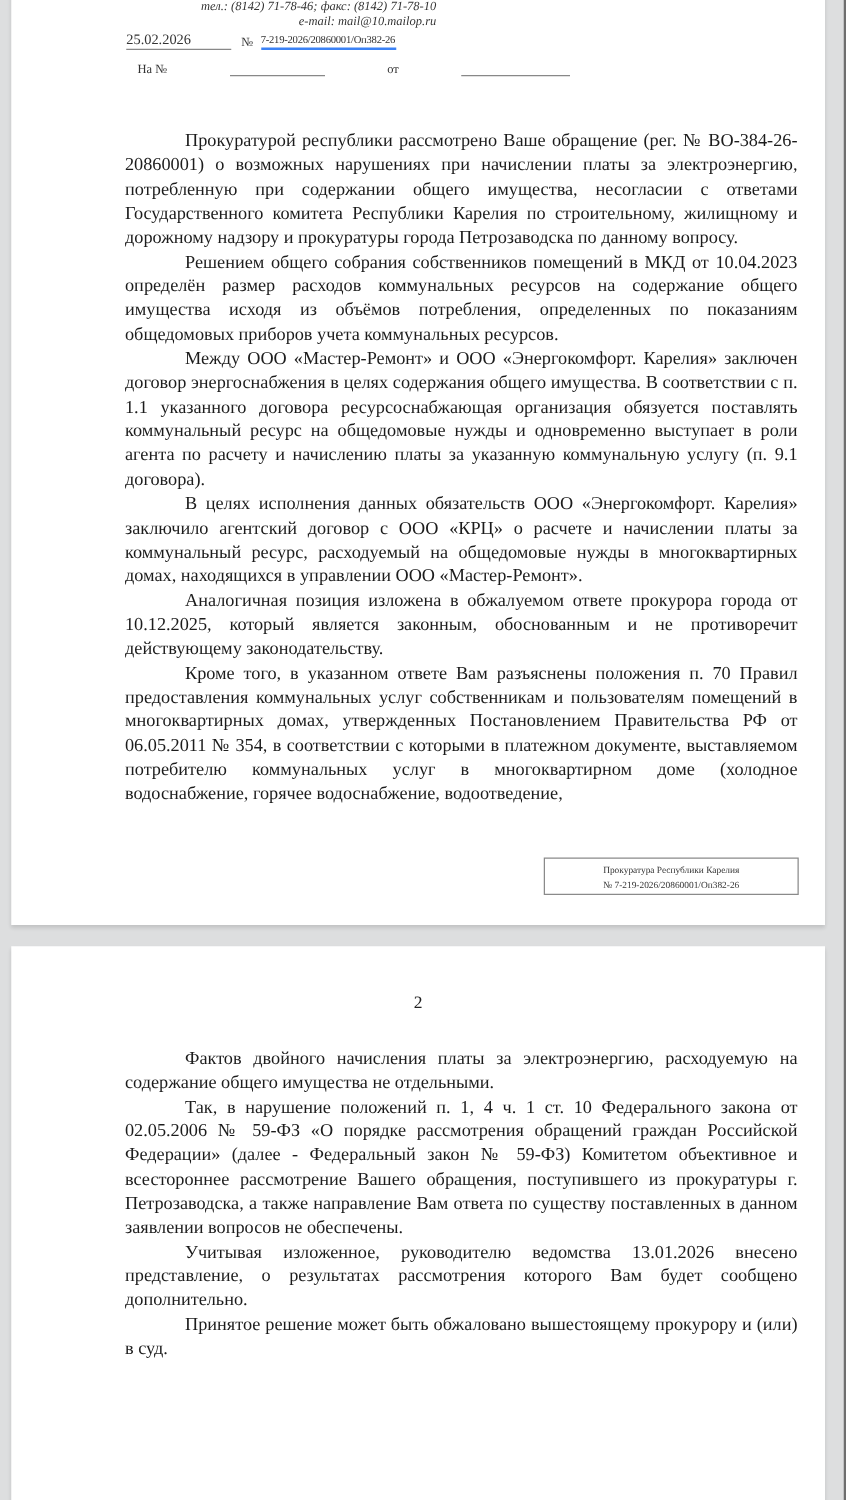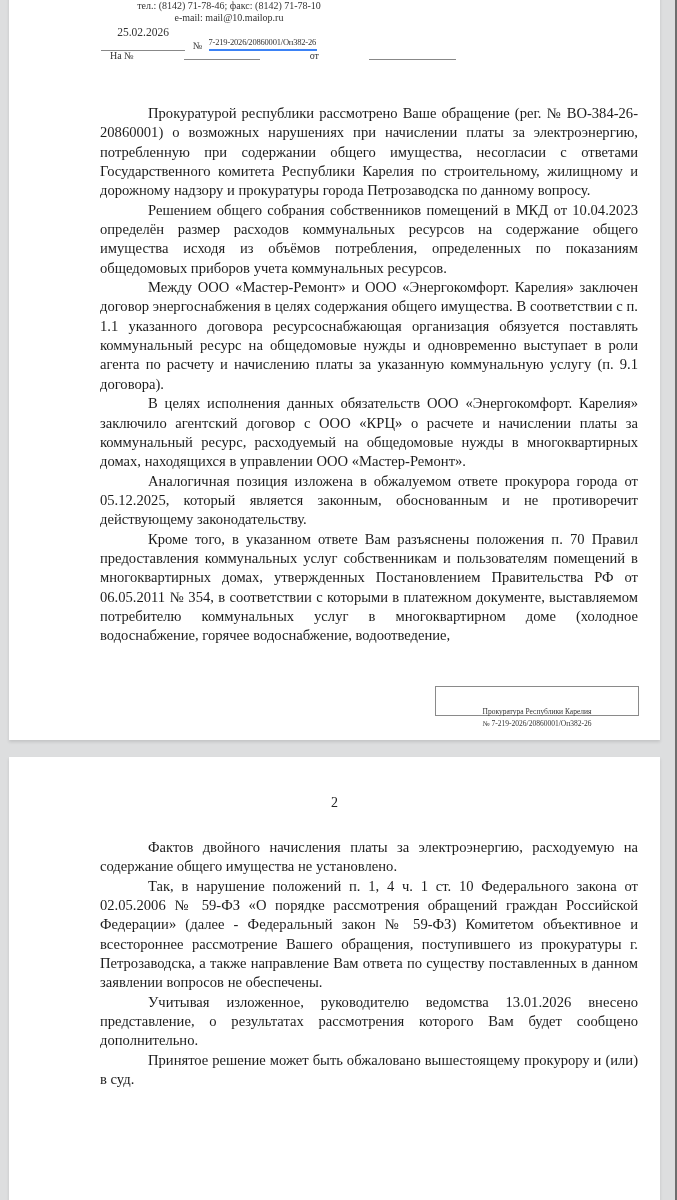"тел.: (8142) 71-78-46; факс: (8142)" .hdr-line { font-style: none -> italic; text-align: center -> right }
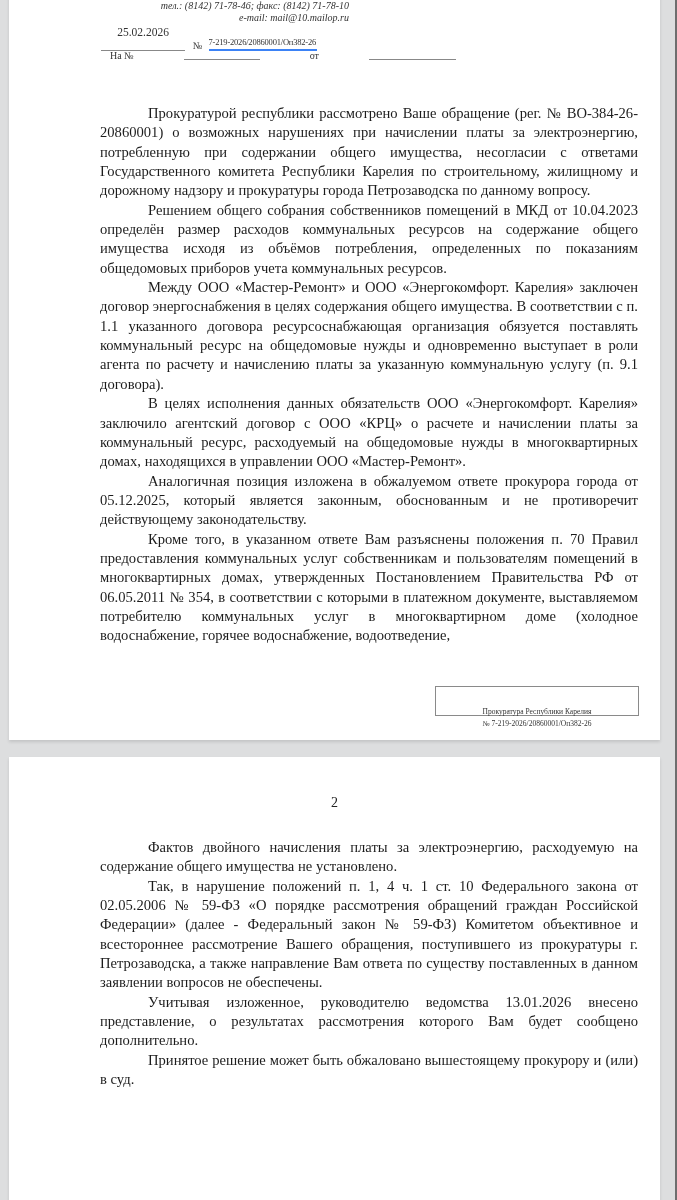"25.02.2026" .date-field { padding-bottom: 12px -> 1px; text-align: center -> left }
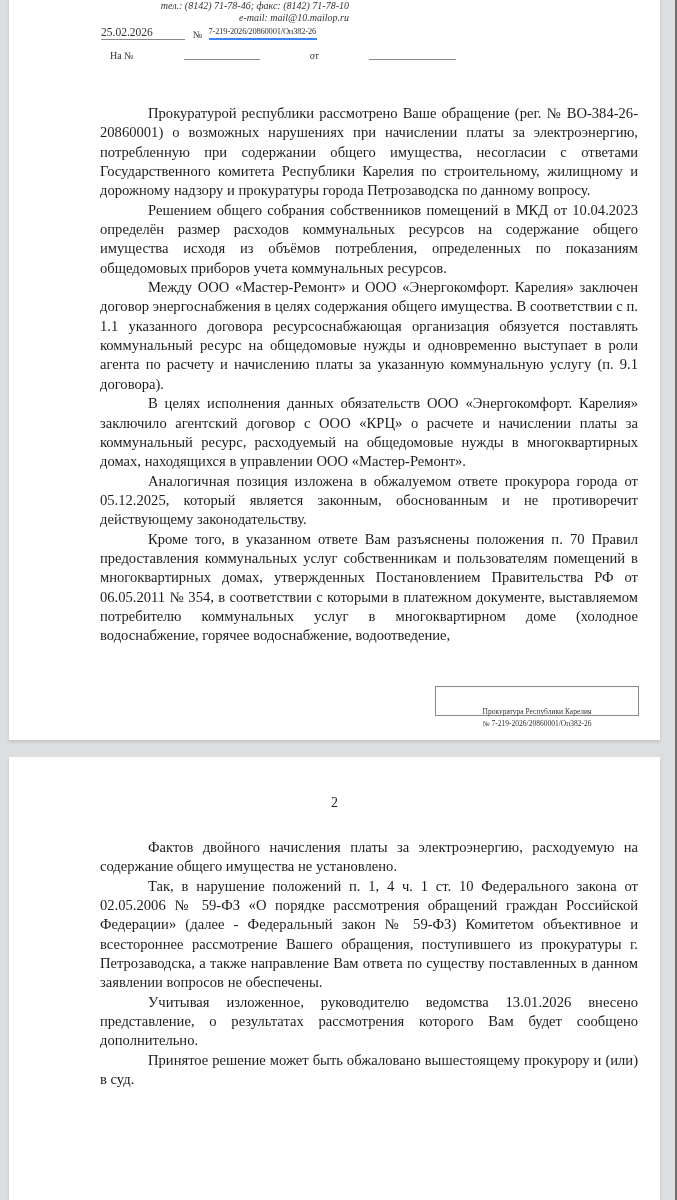"На №" .hdr-onno { align-items: flex-start -> center }
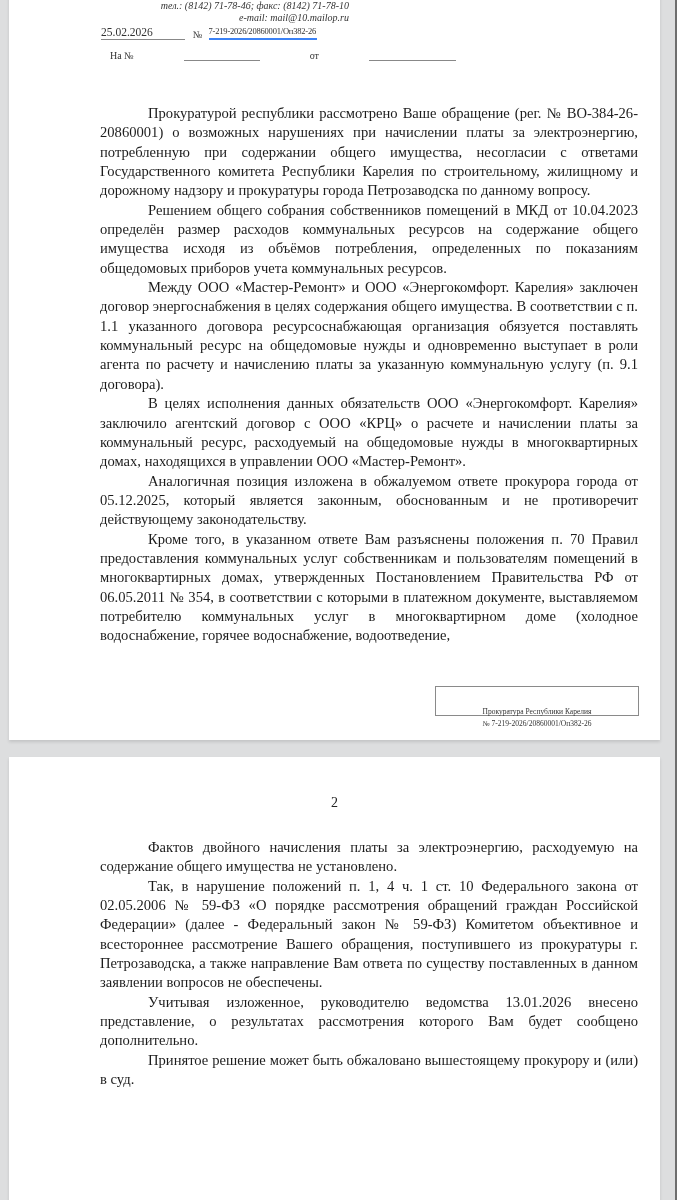"Аналогичная позиция изложена в" p { text: 05.12.2025 -> 10.12.2025 }
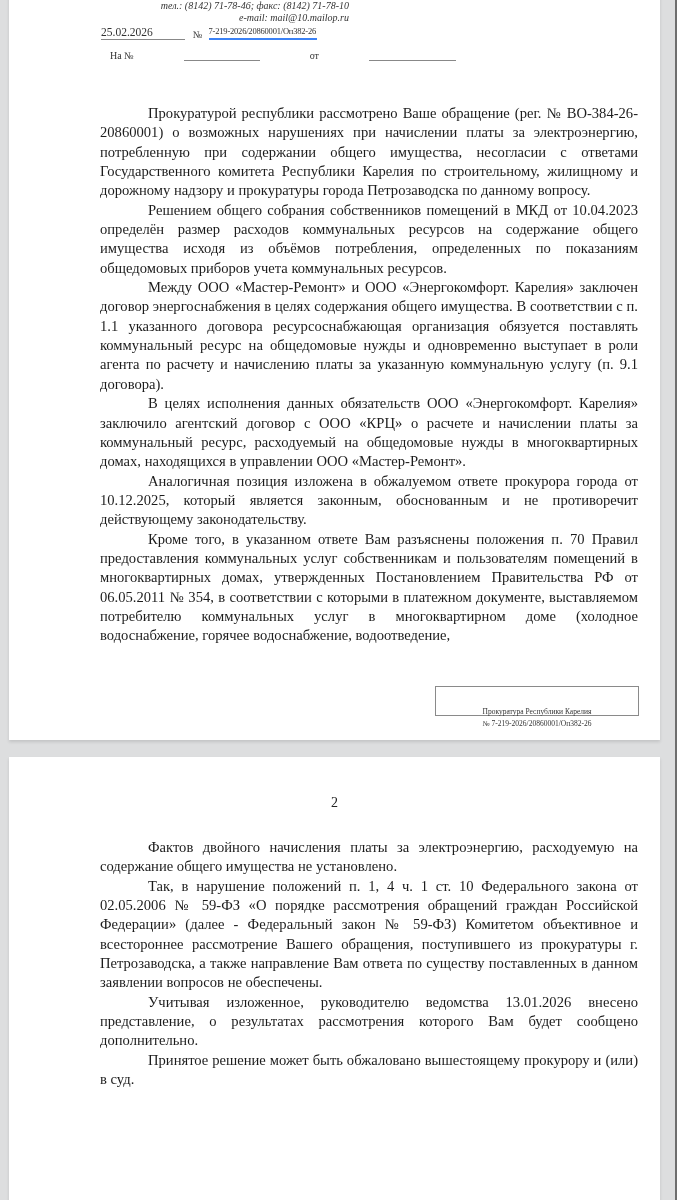"Прокуратура Республики Карелия" .stamp { padding-top: 19px -> 3px }
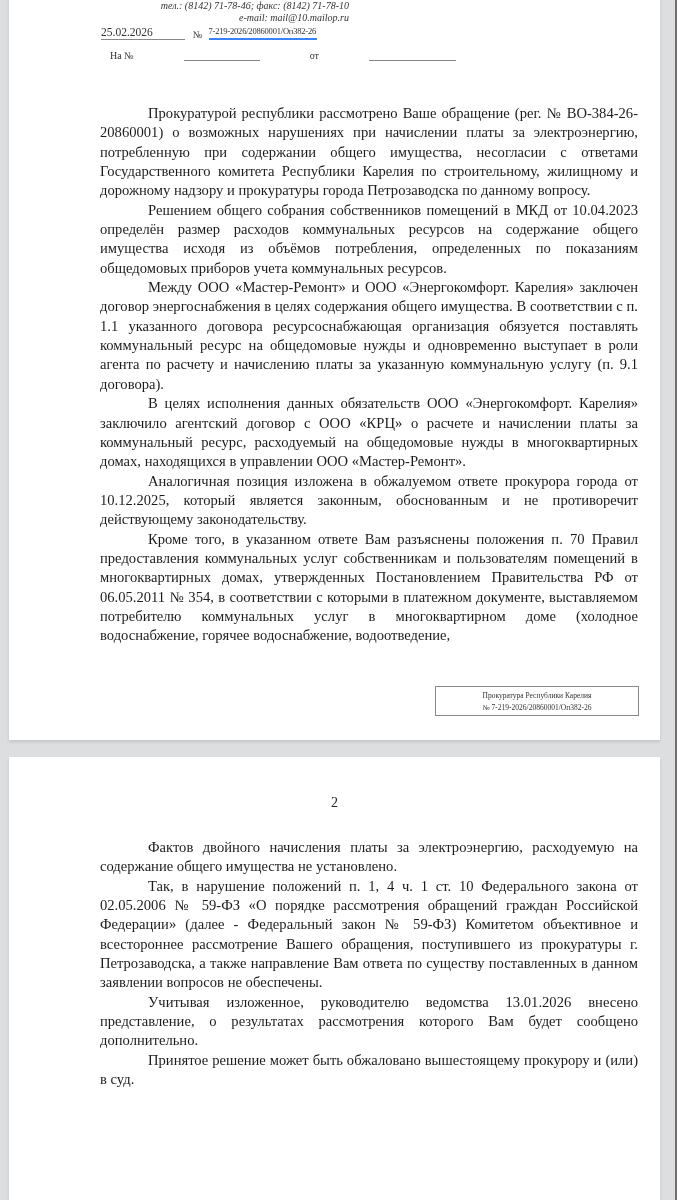"Фактов двойного начисления платы за" p { text: установлено -> отдельными }
